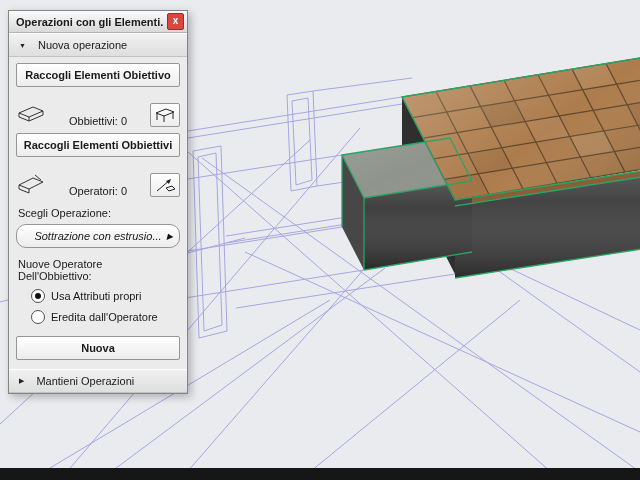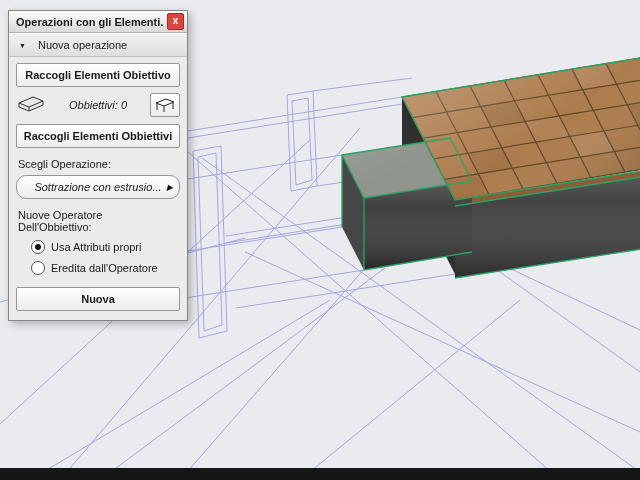"Obbiettivi: 0" .counter-row { align-items: center -> flex-end; font-style: italic -> none; margin: 5px 7px 0 -> 14px 7px 0 }
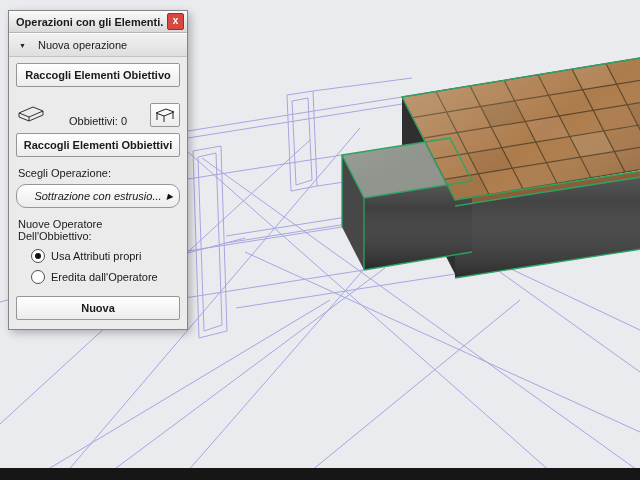"Operatori: 0" div.counter-row { html: none -> <div> <svg> <g> <polygon></polygon> <polyline></polyline> <line></line> </g> </svg> <span>Operatori: 0</span> <span> <svg> <g> <line></line> <polygon></polygon> <polygon></polygon> </g> </svg> </span> </div> }
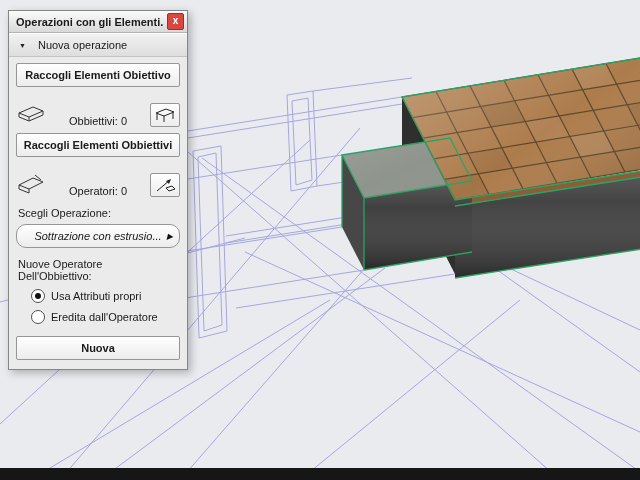"Mantieni Operazioni" div.section-header { html: none -> <div> <span>▶</span> <span>Mantieni Operazioni</span> </div> }
